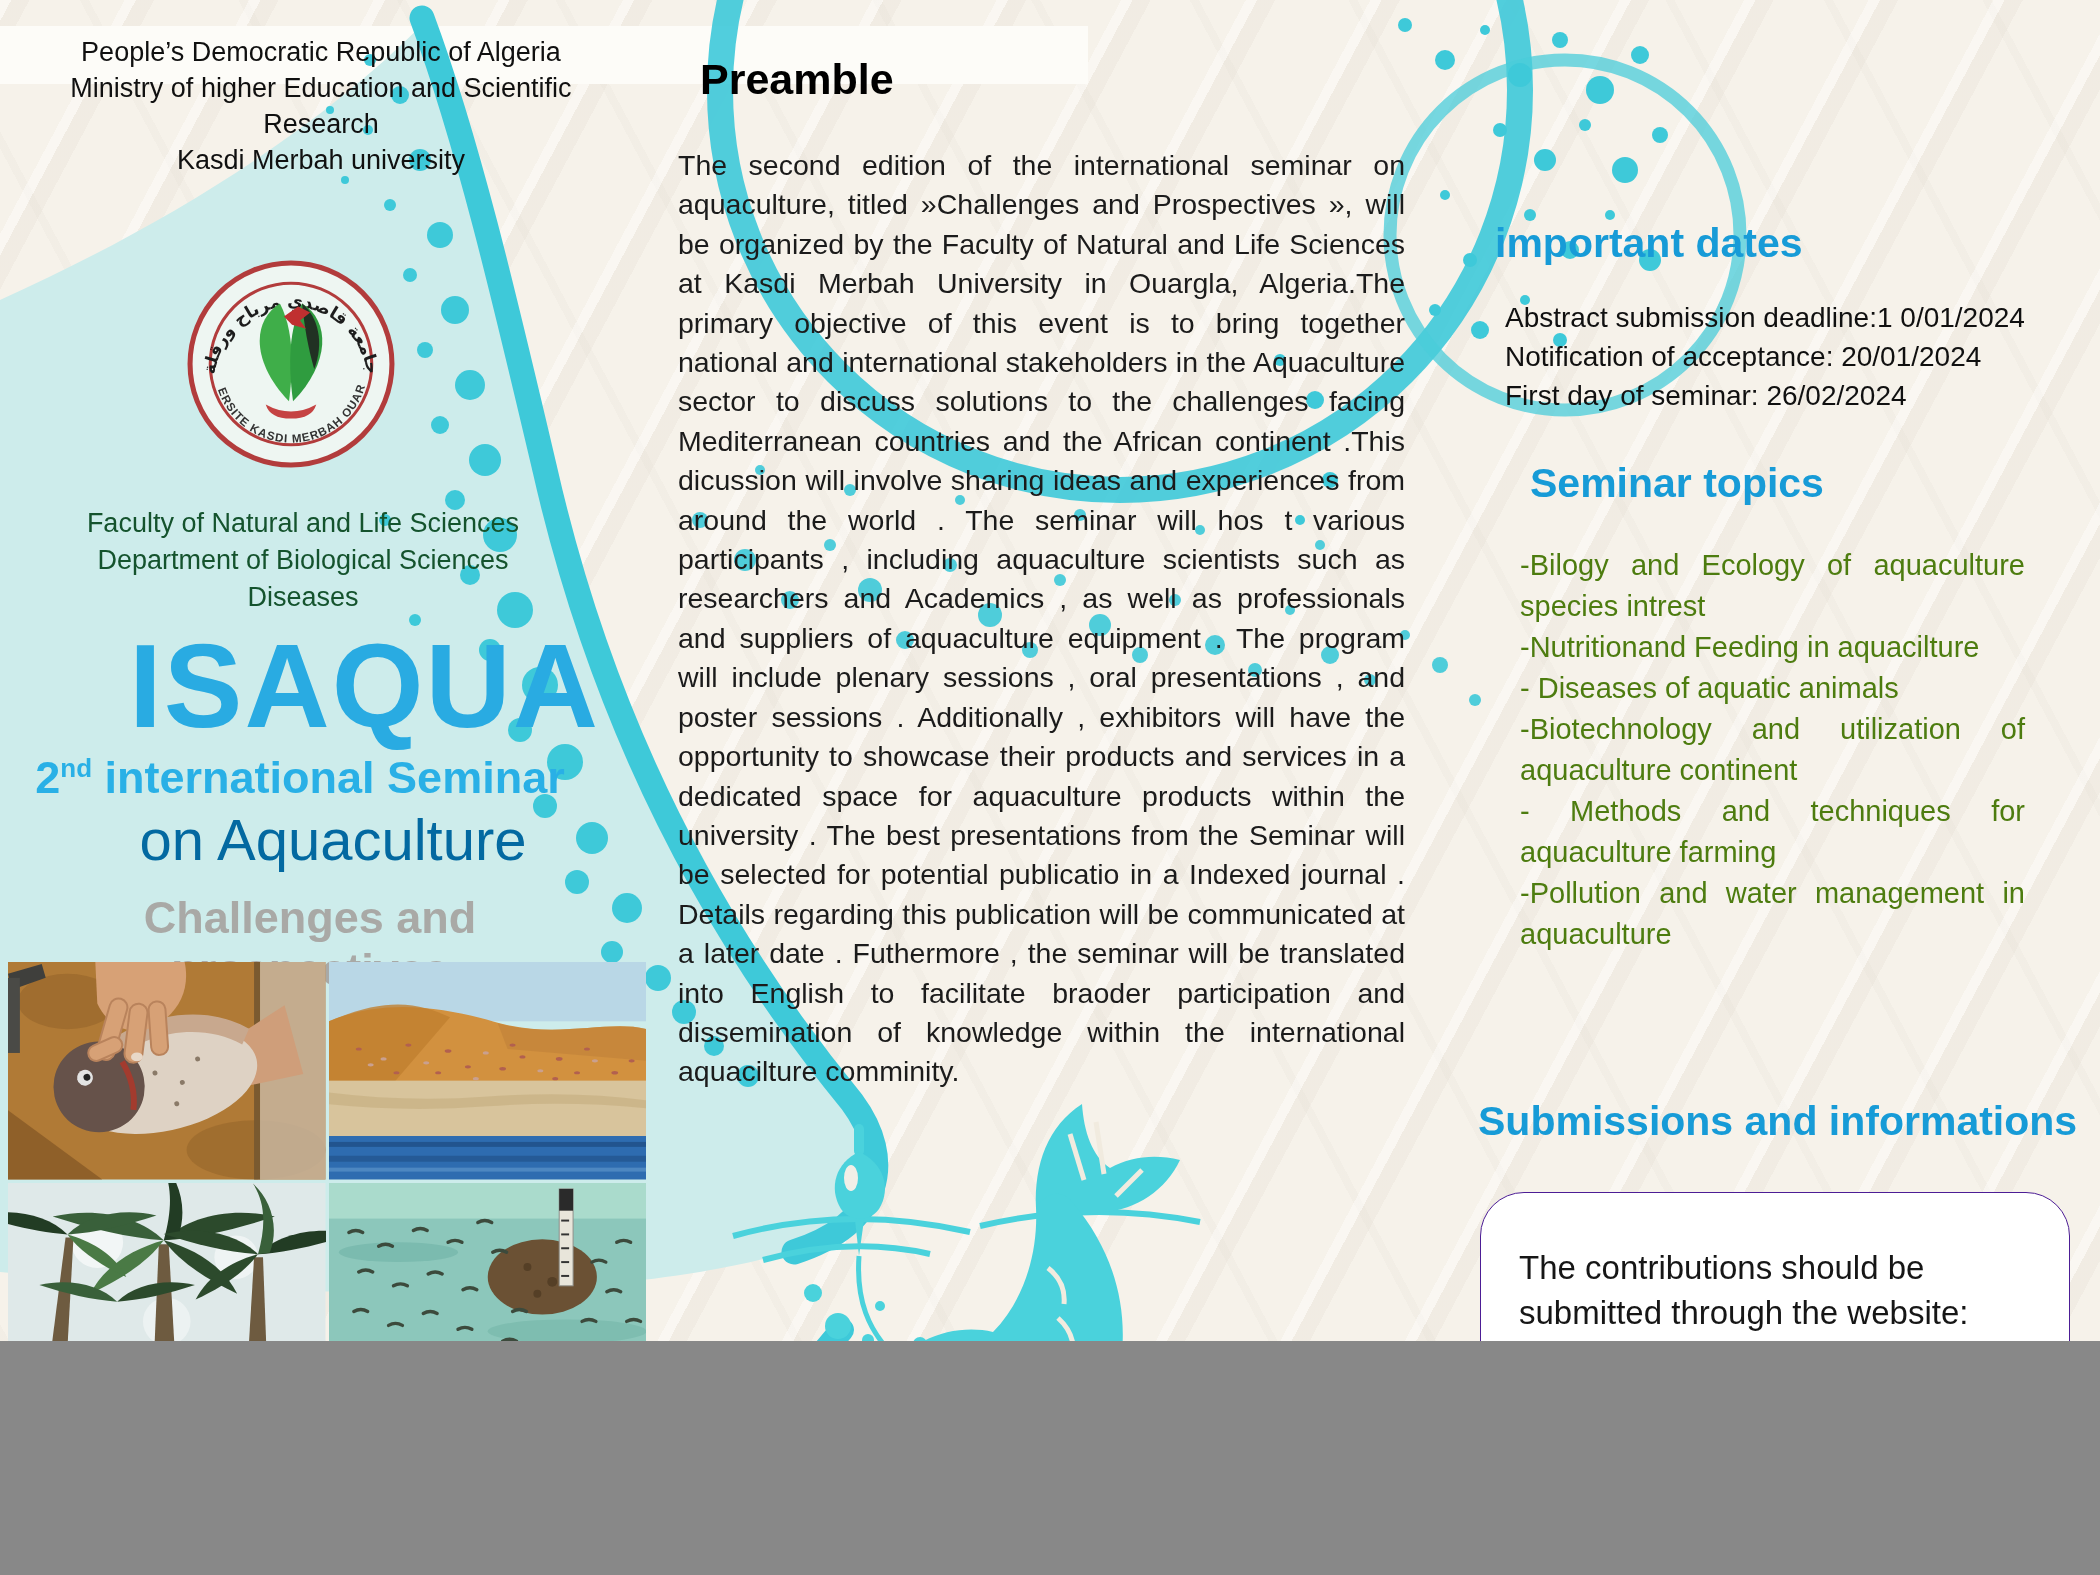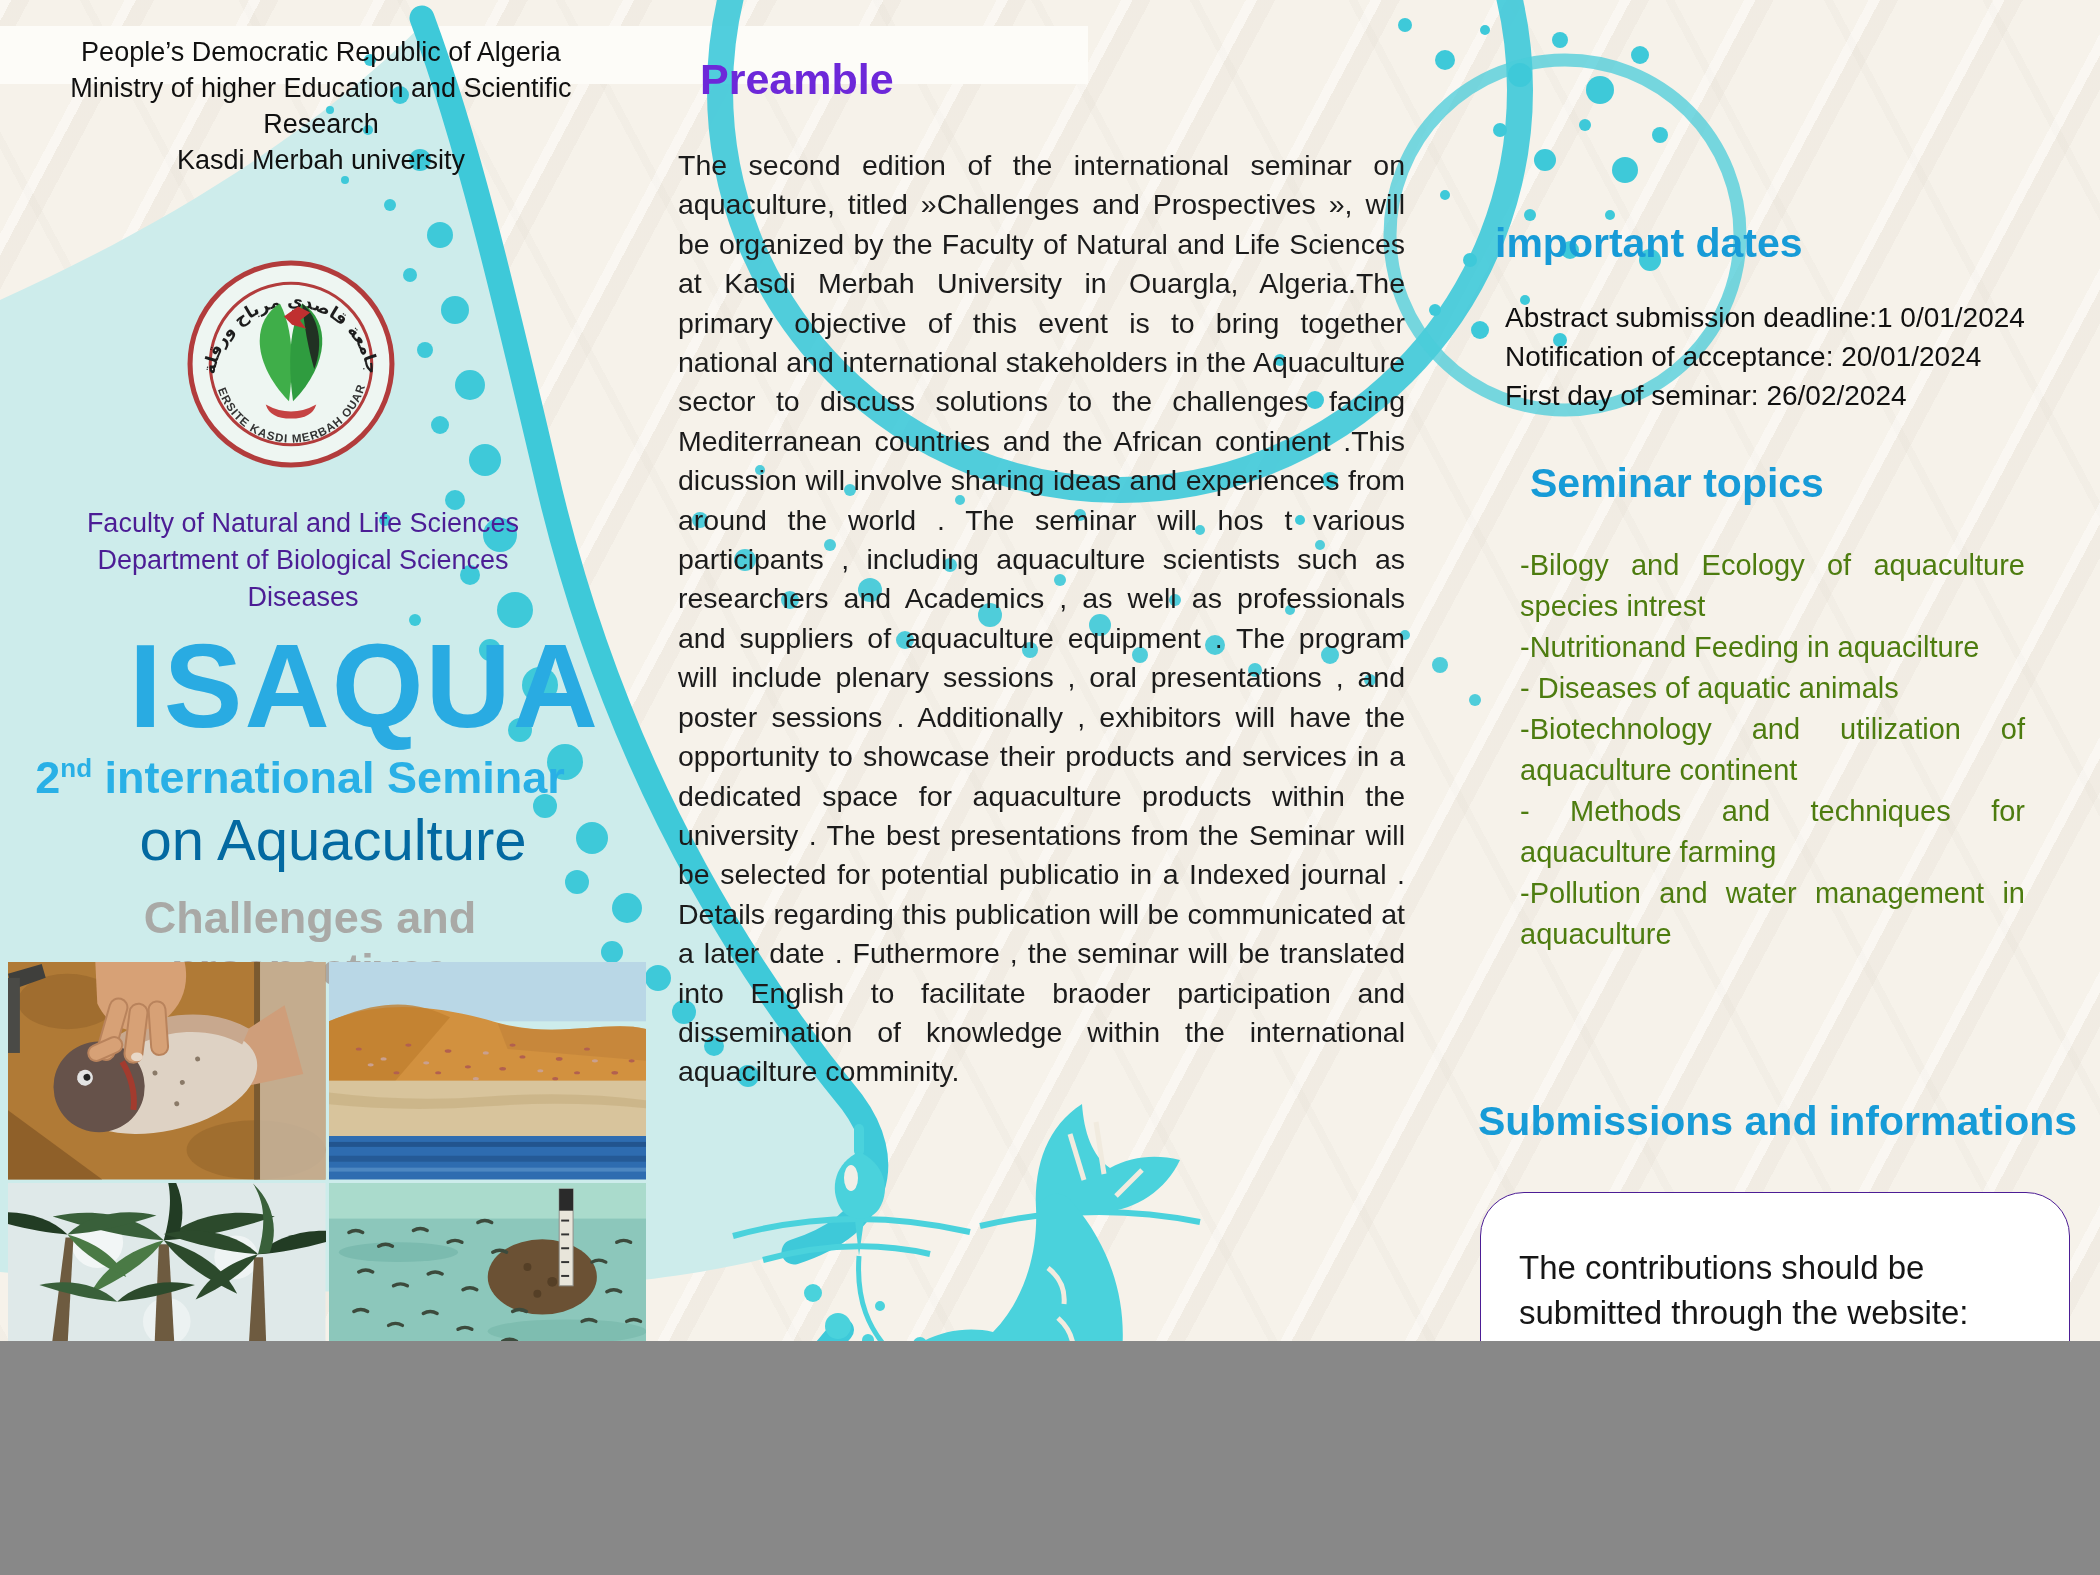"Preamble" .preamble-h { color: #6d28d9 -> #000000 }
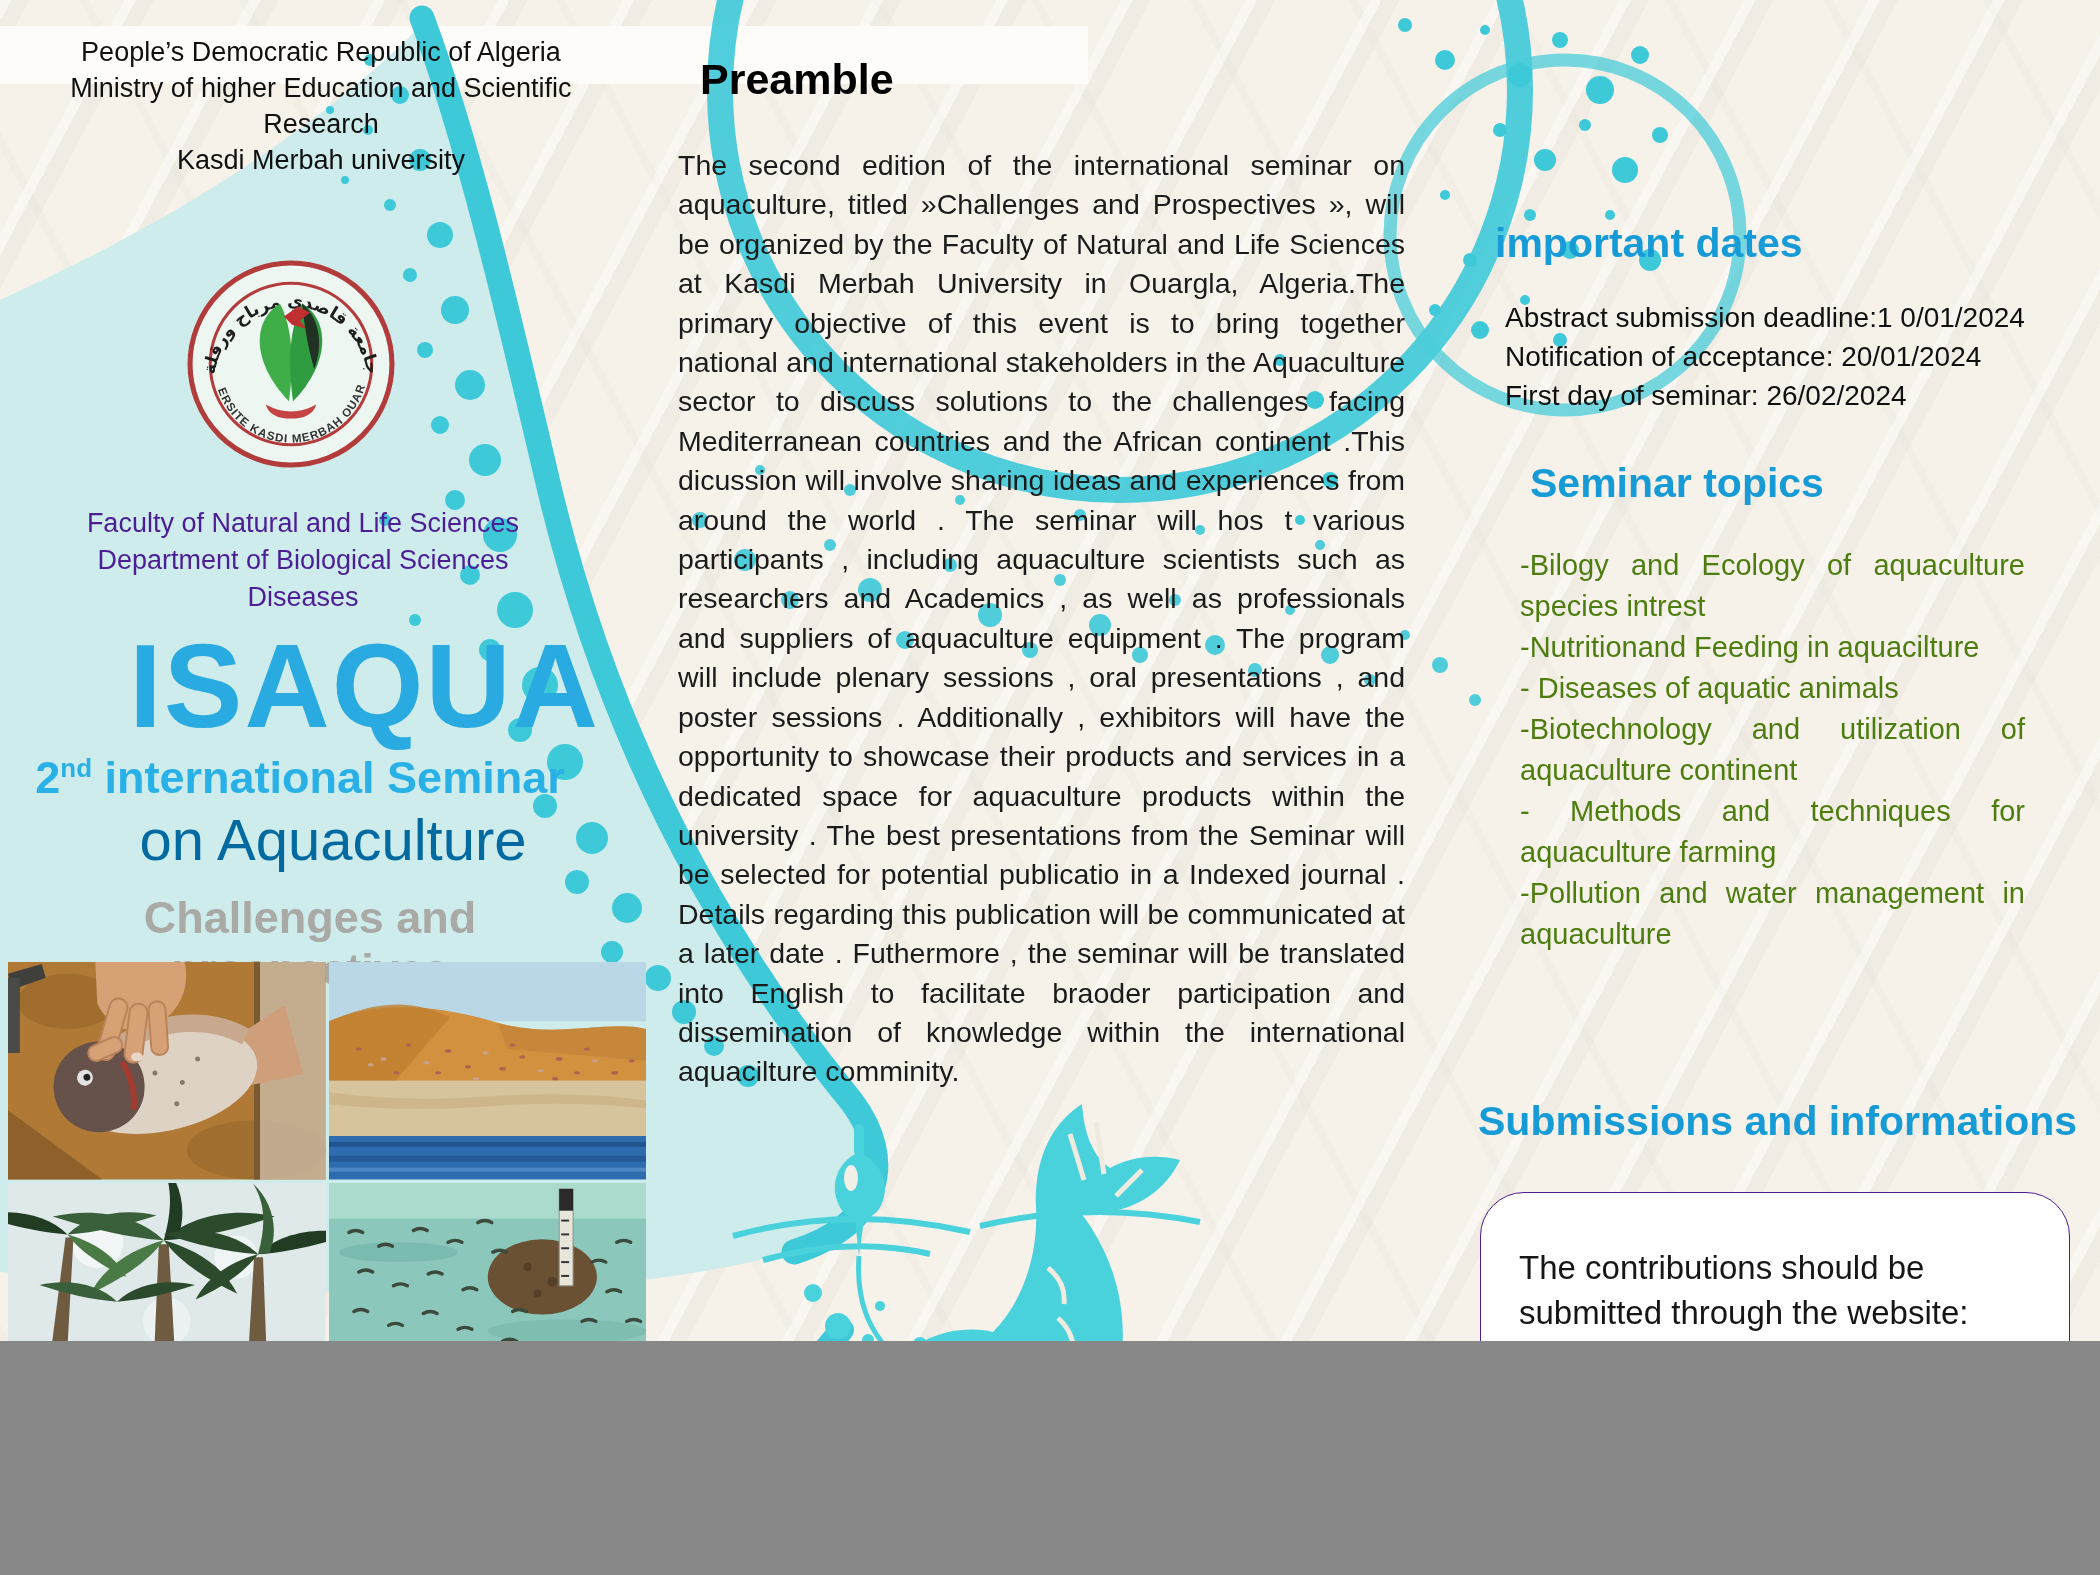"Faculty of Natural and Life" .org { color: #4c1d95 -> #14532d }
